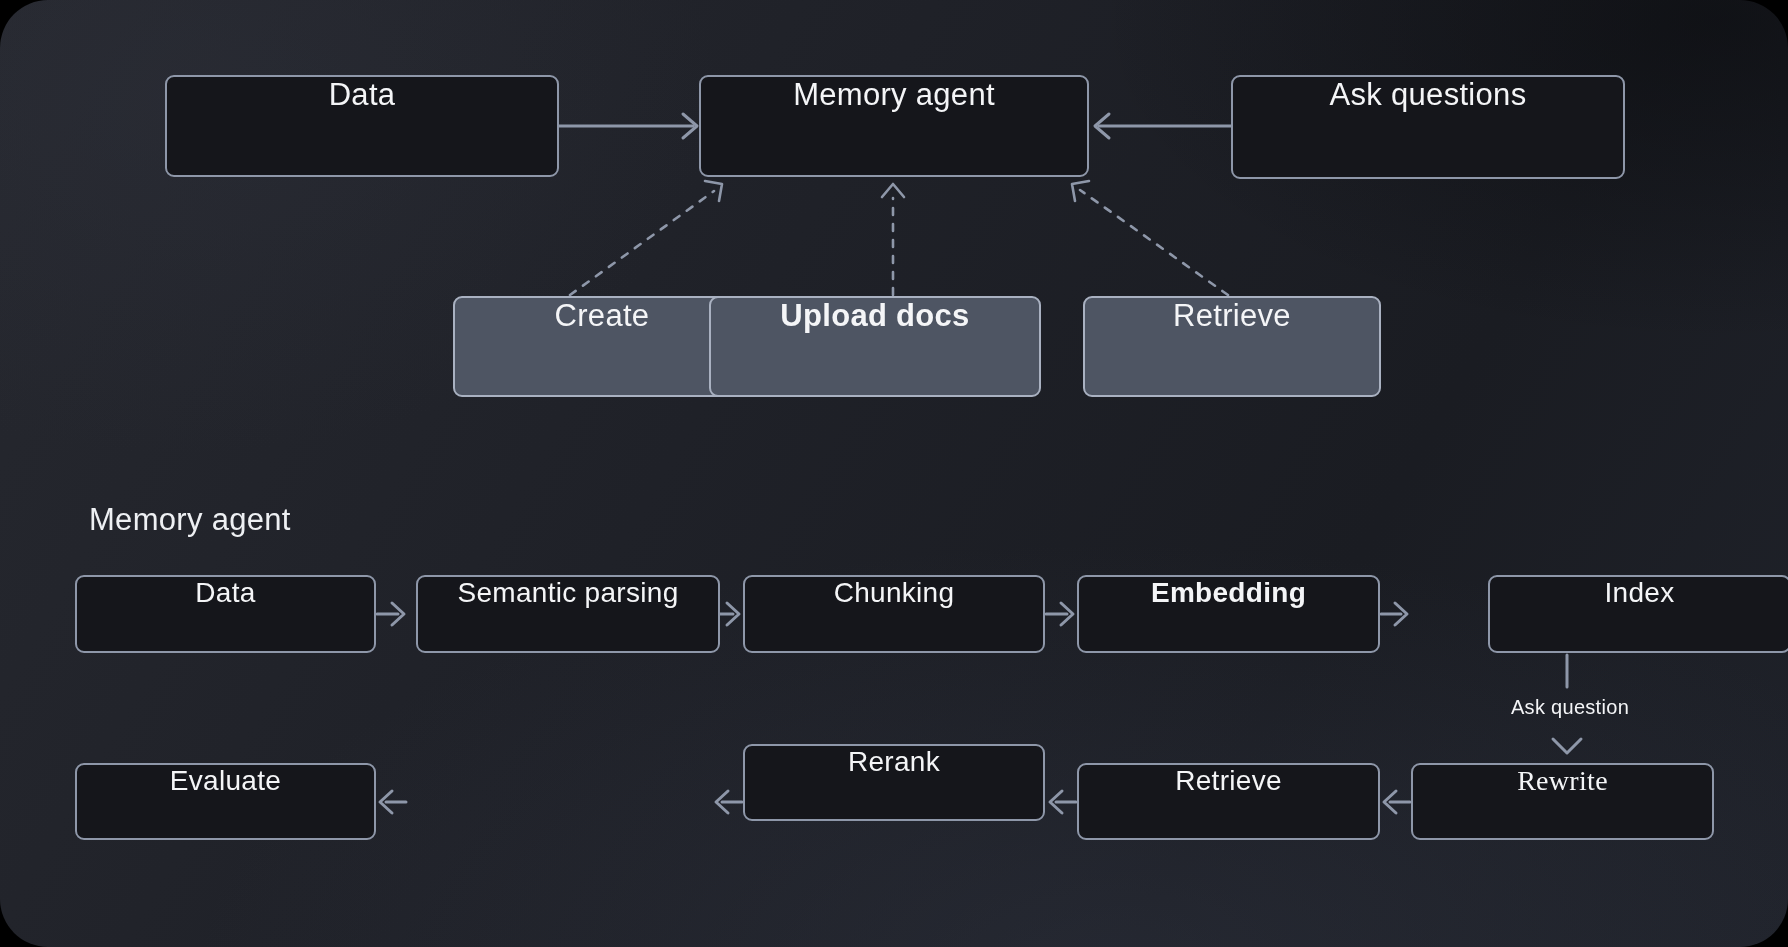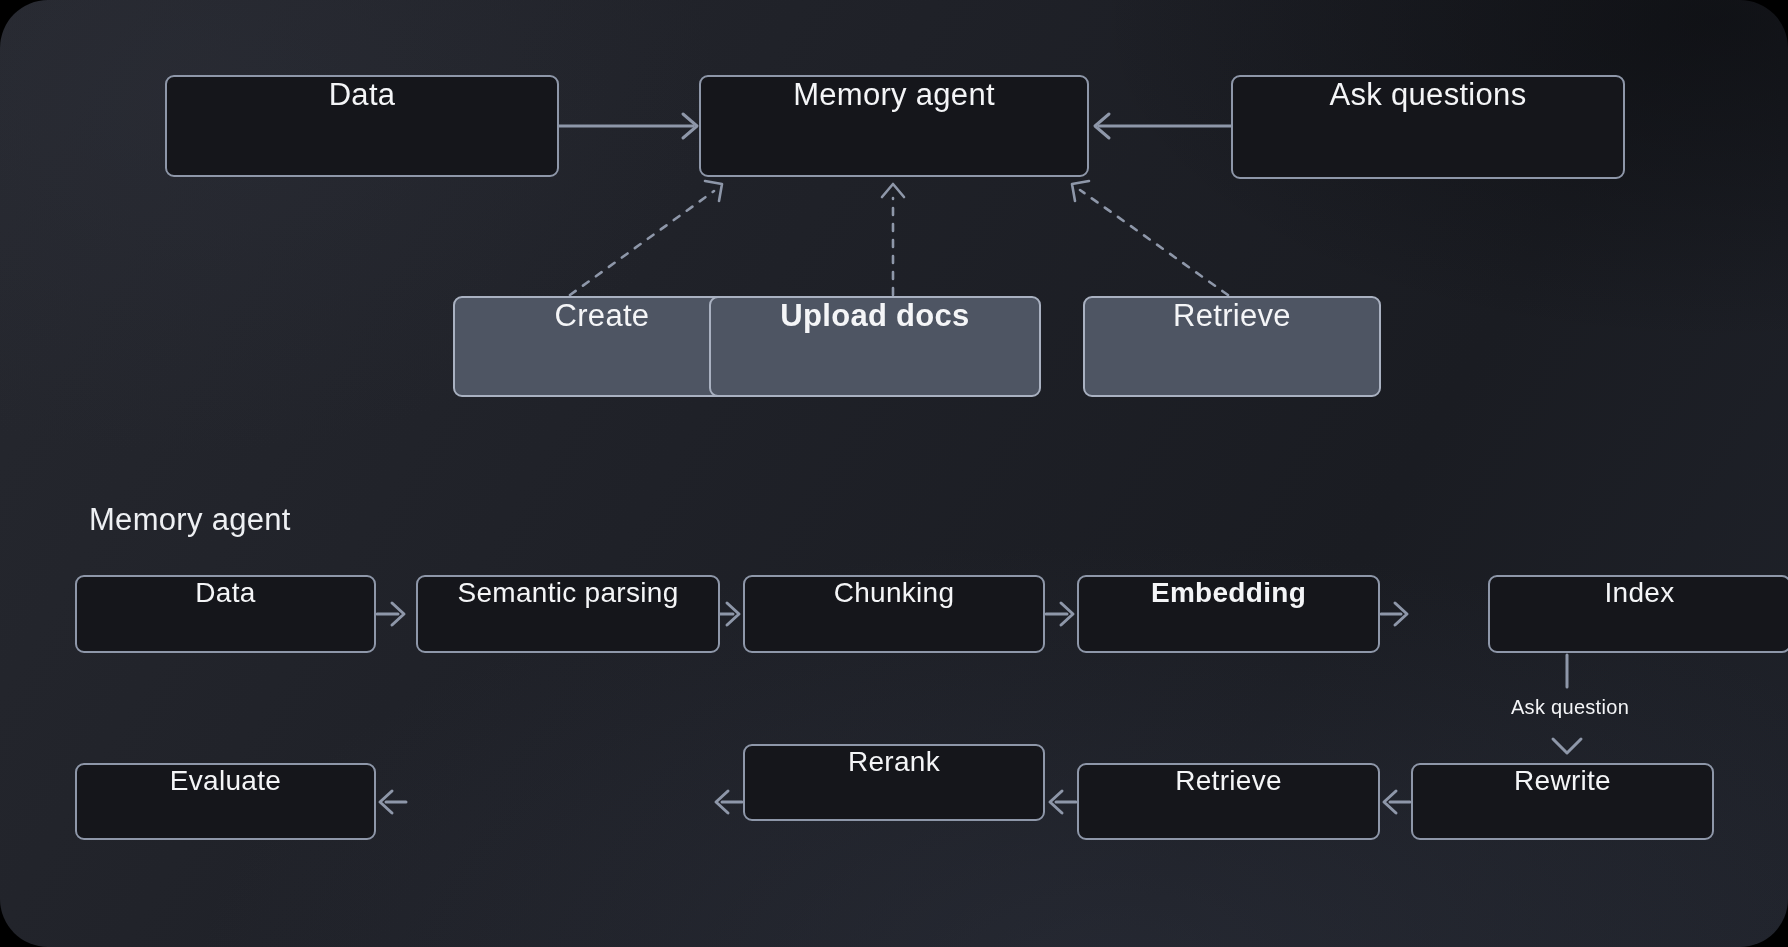"Rewrite" div.node { font-family: none -> Liberation Serif, serif }
